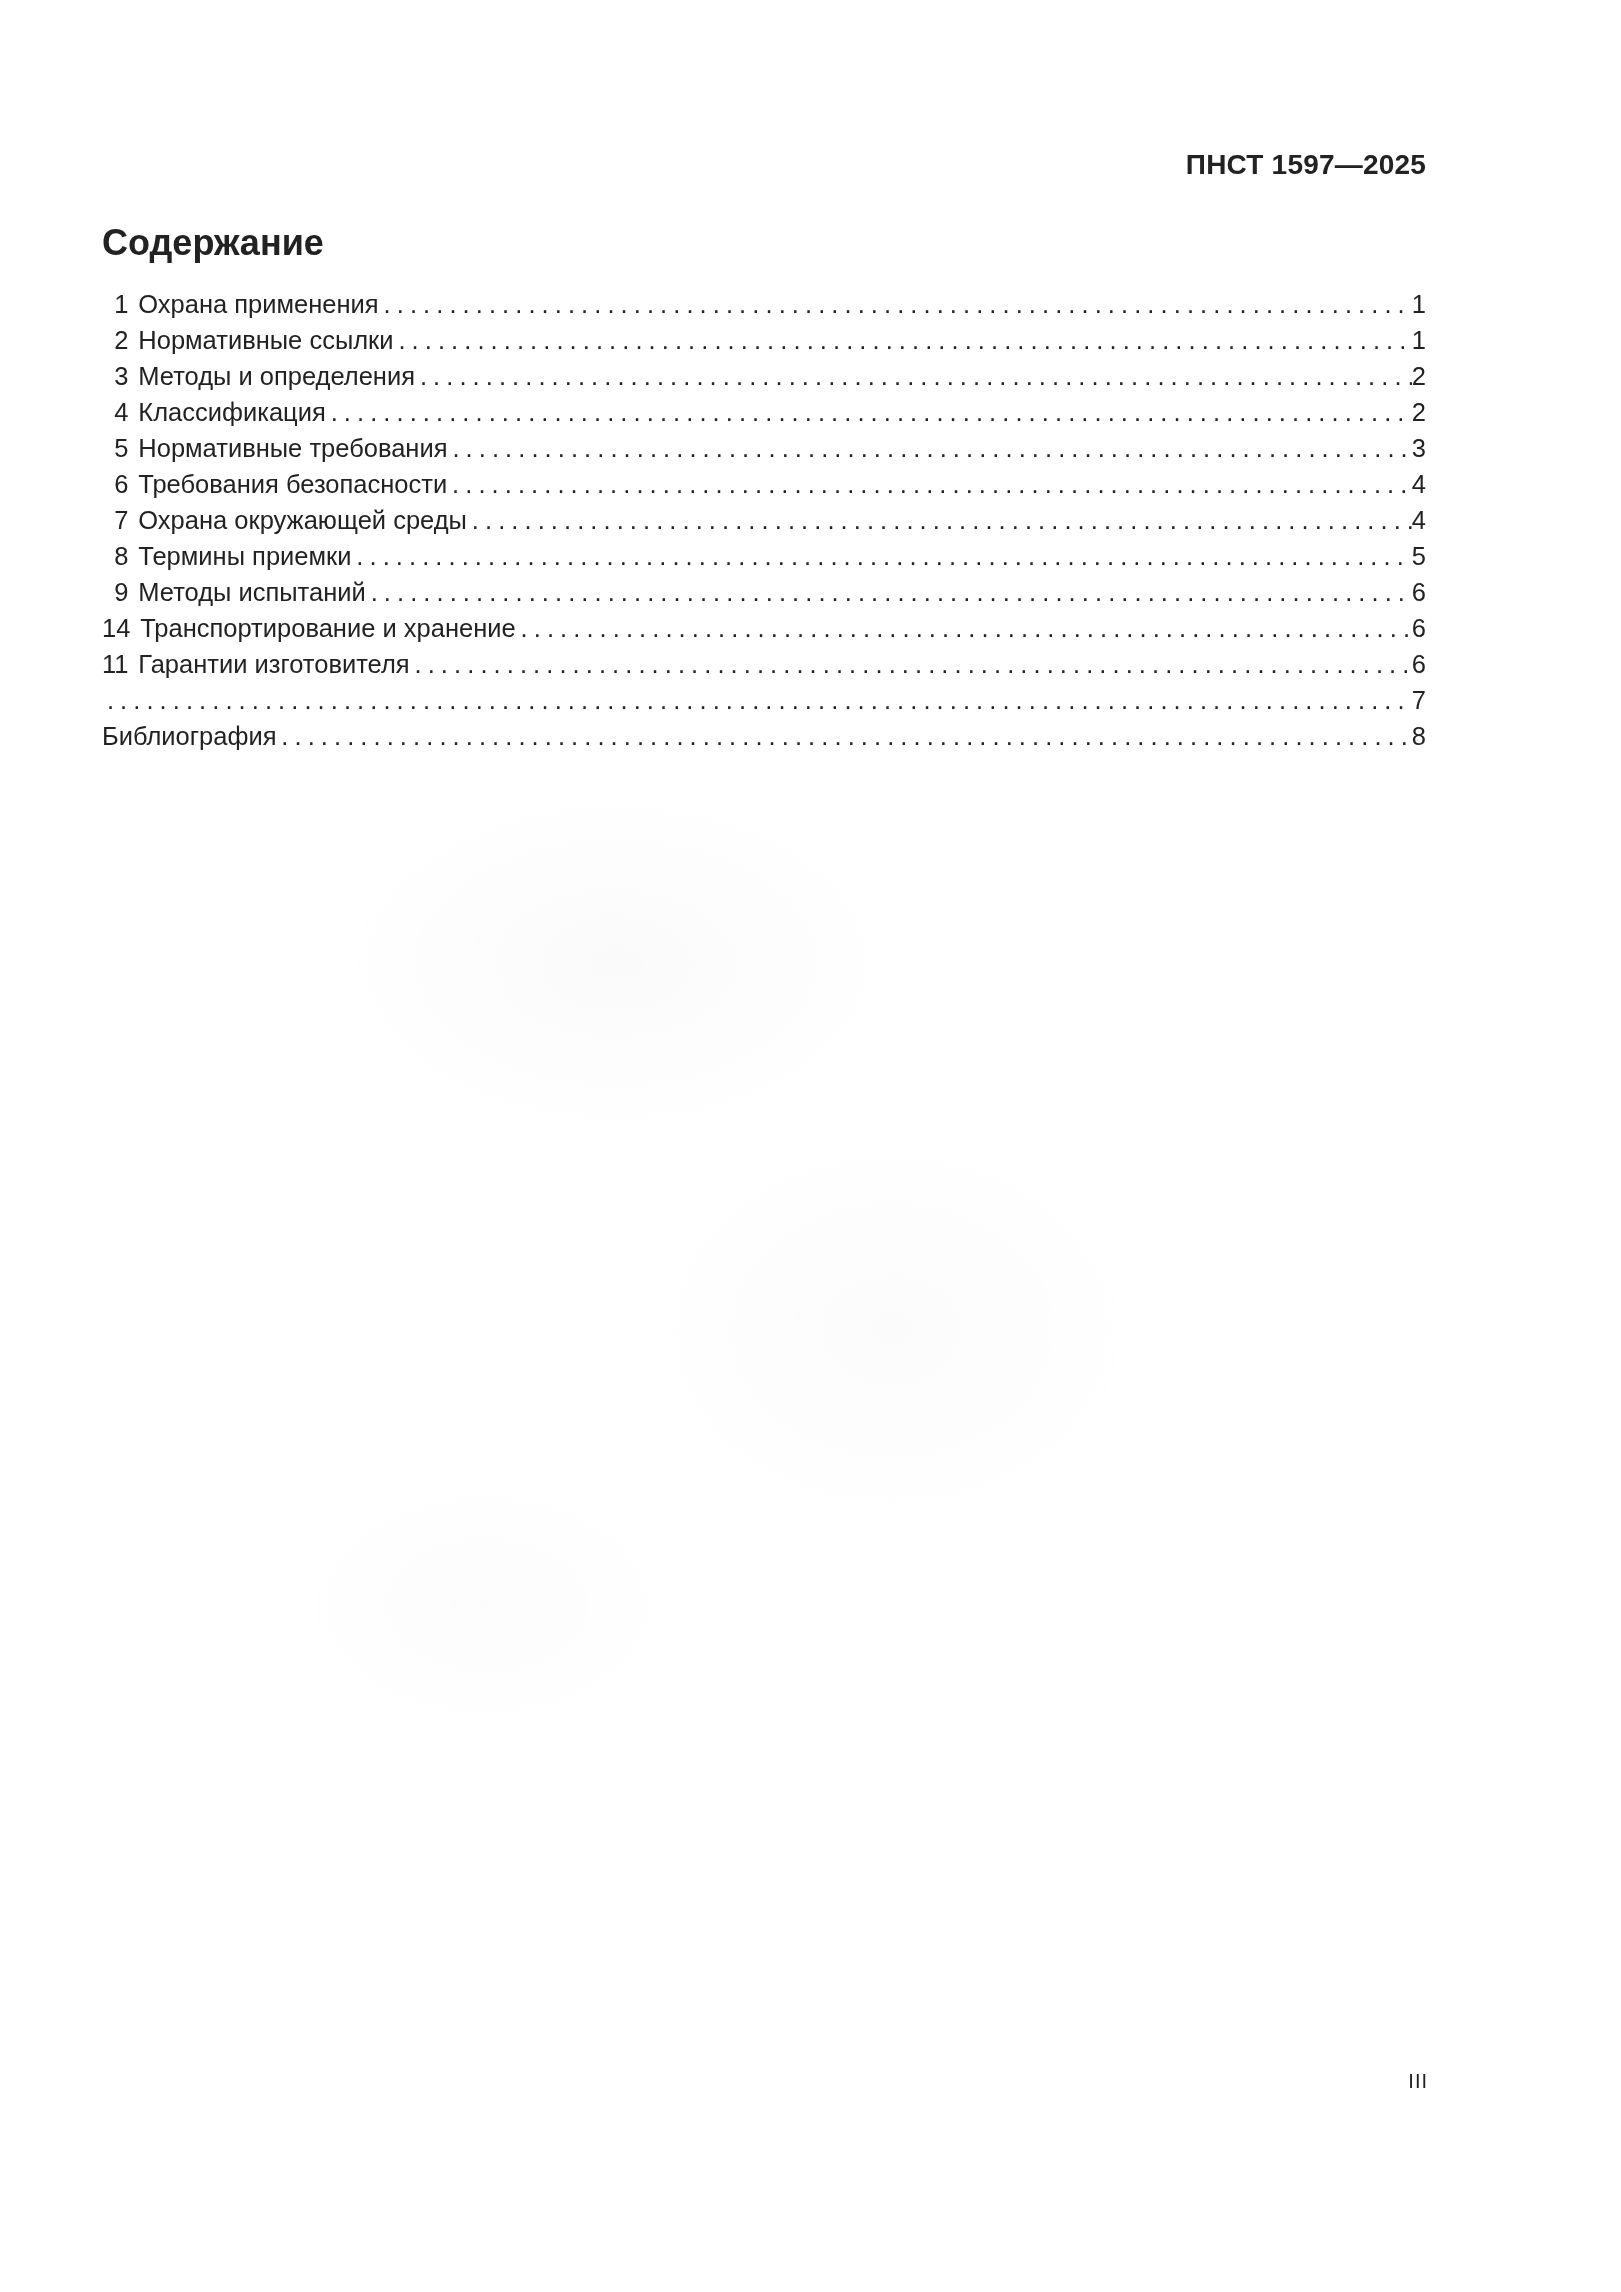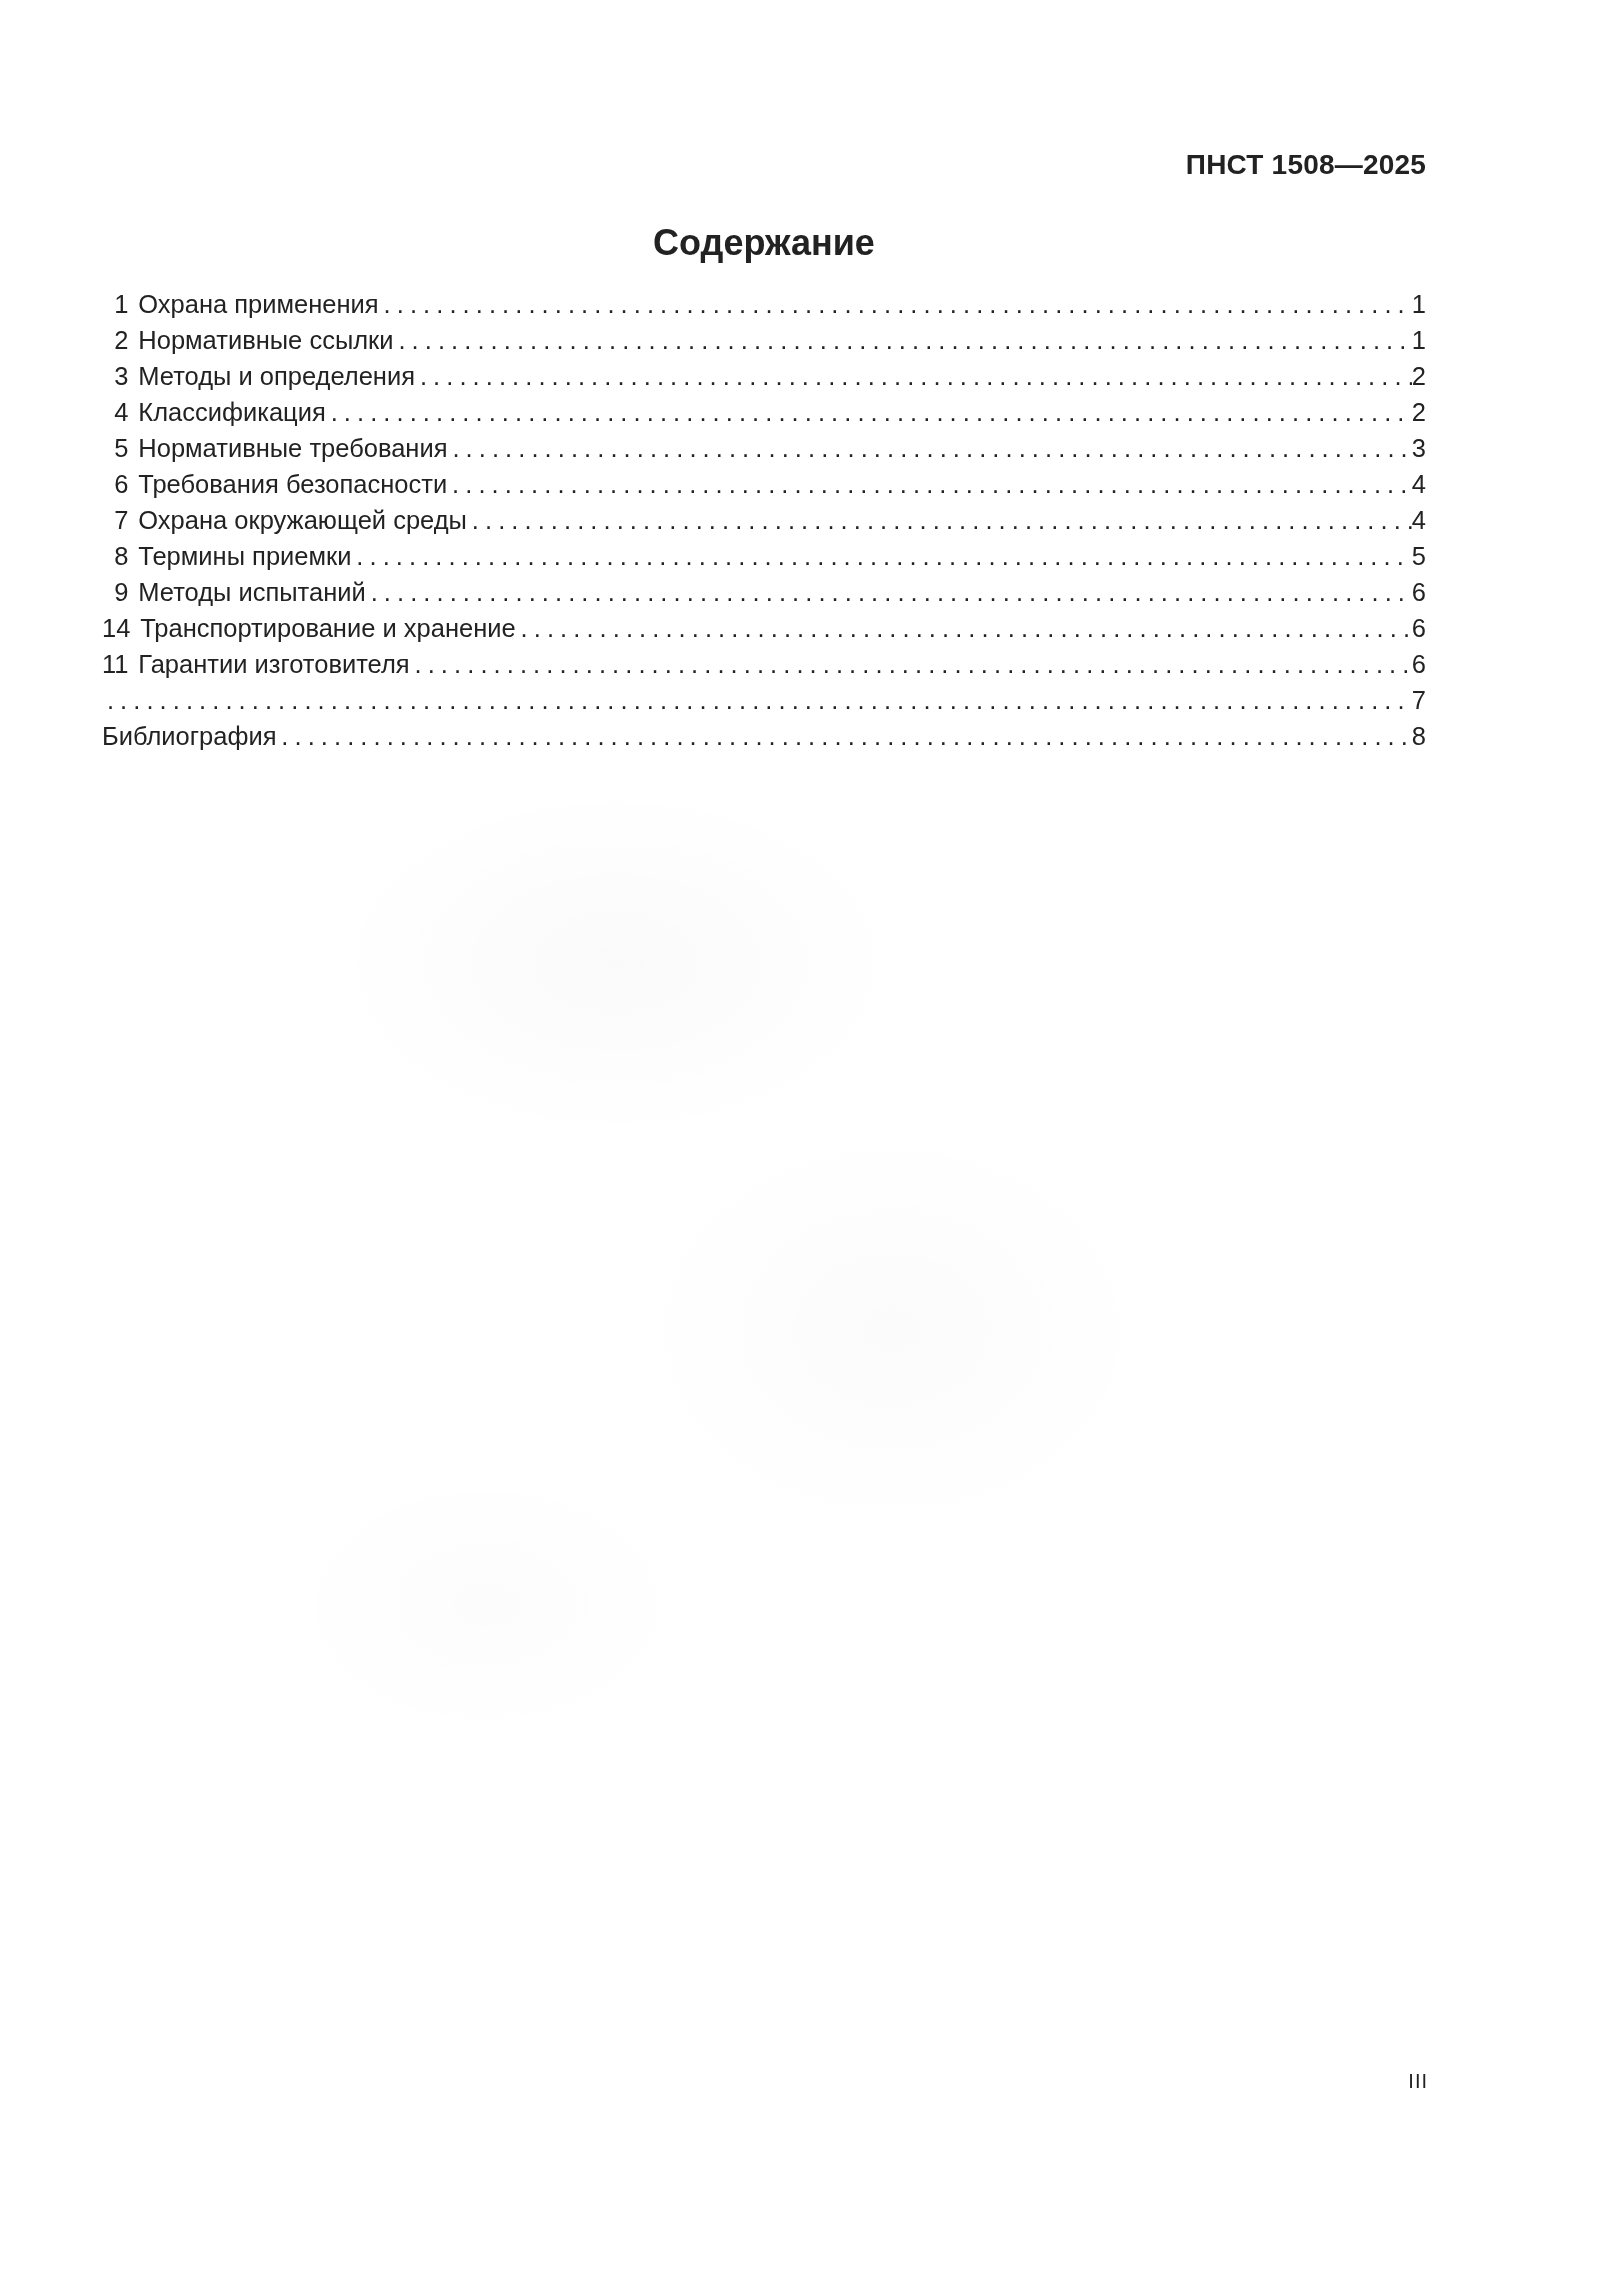"ПНСТ 1508—2025" div.doc-code { text: 1508 -> 1597 }
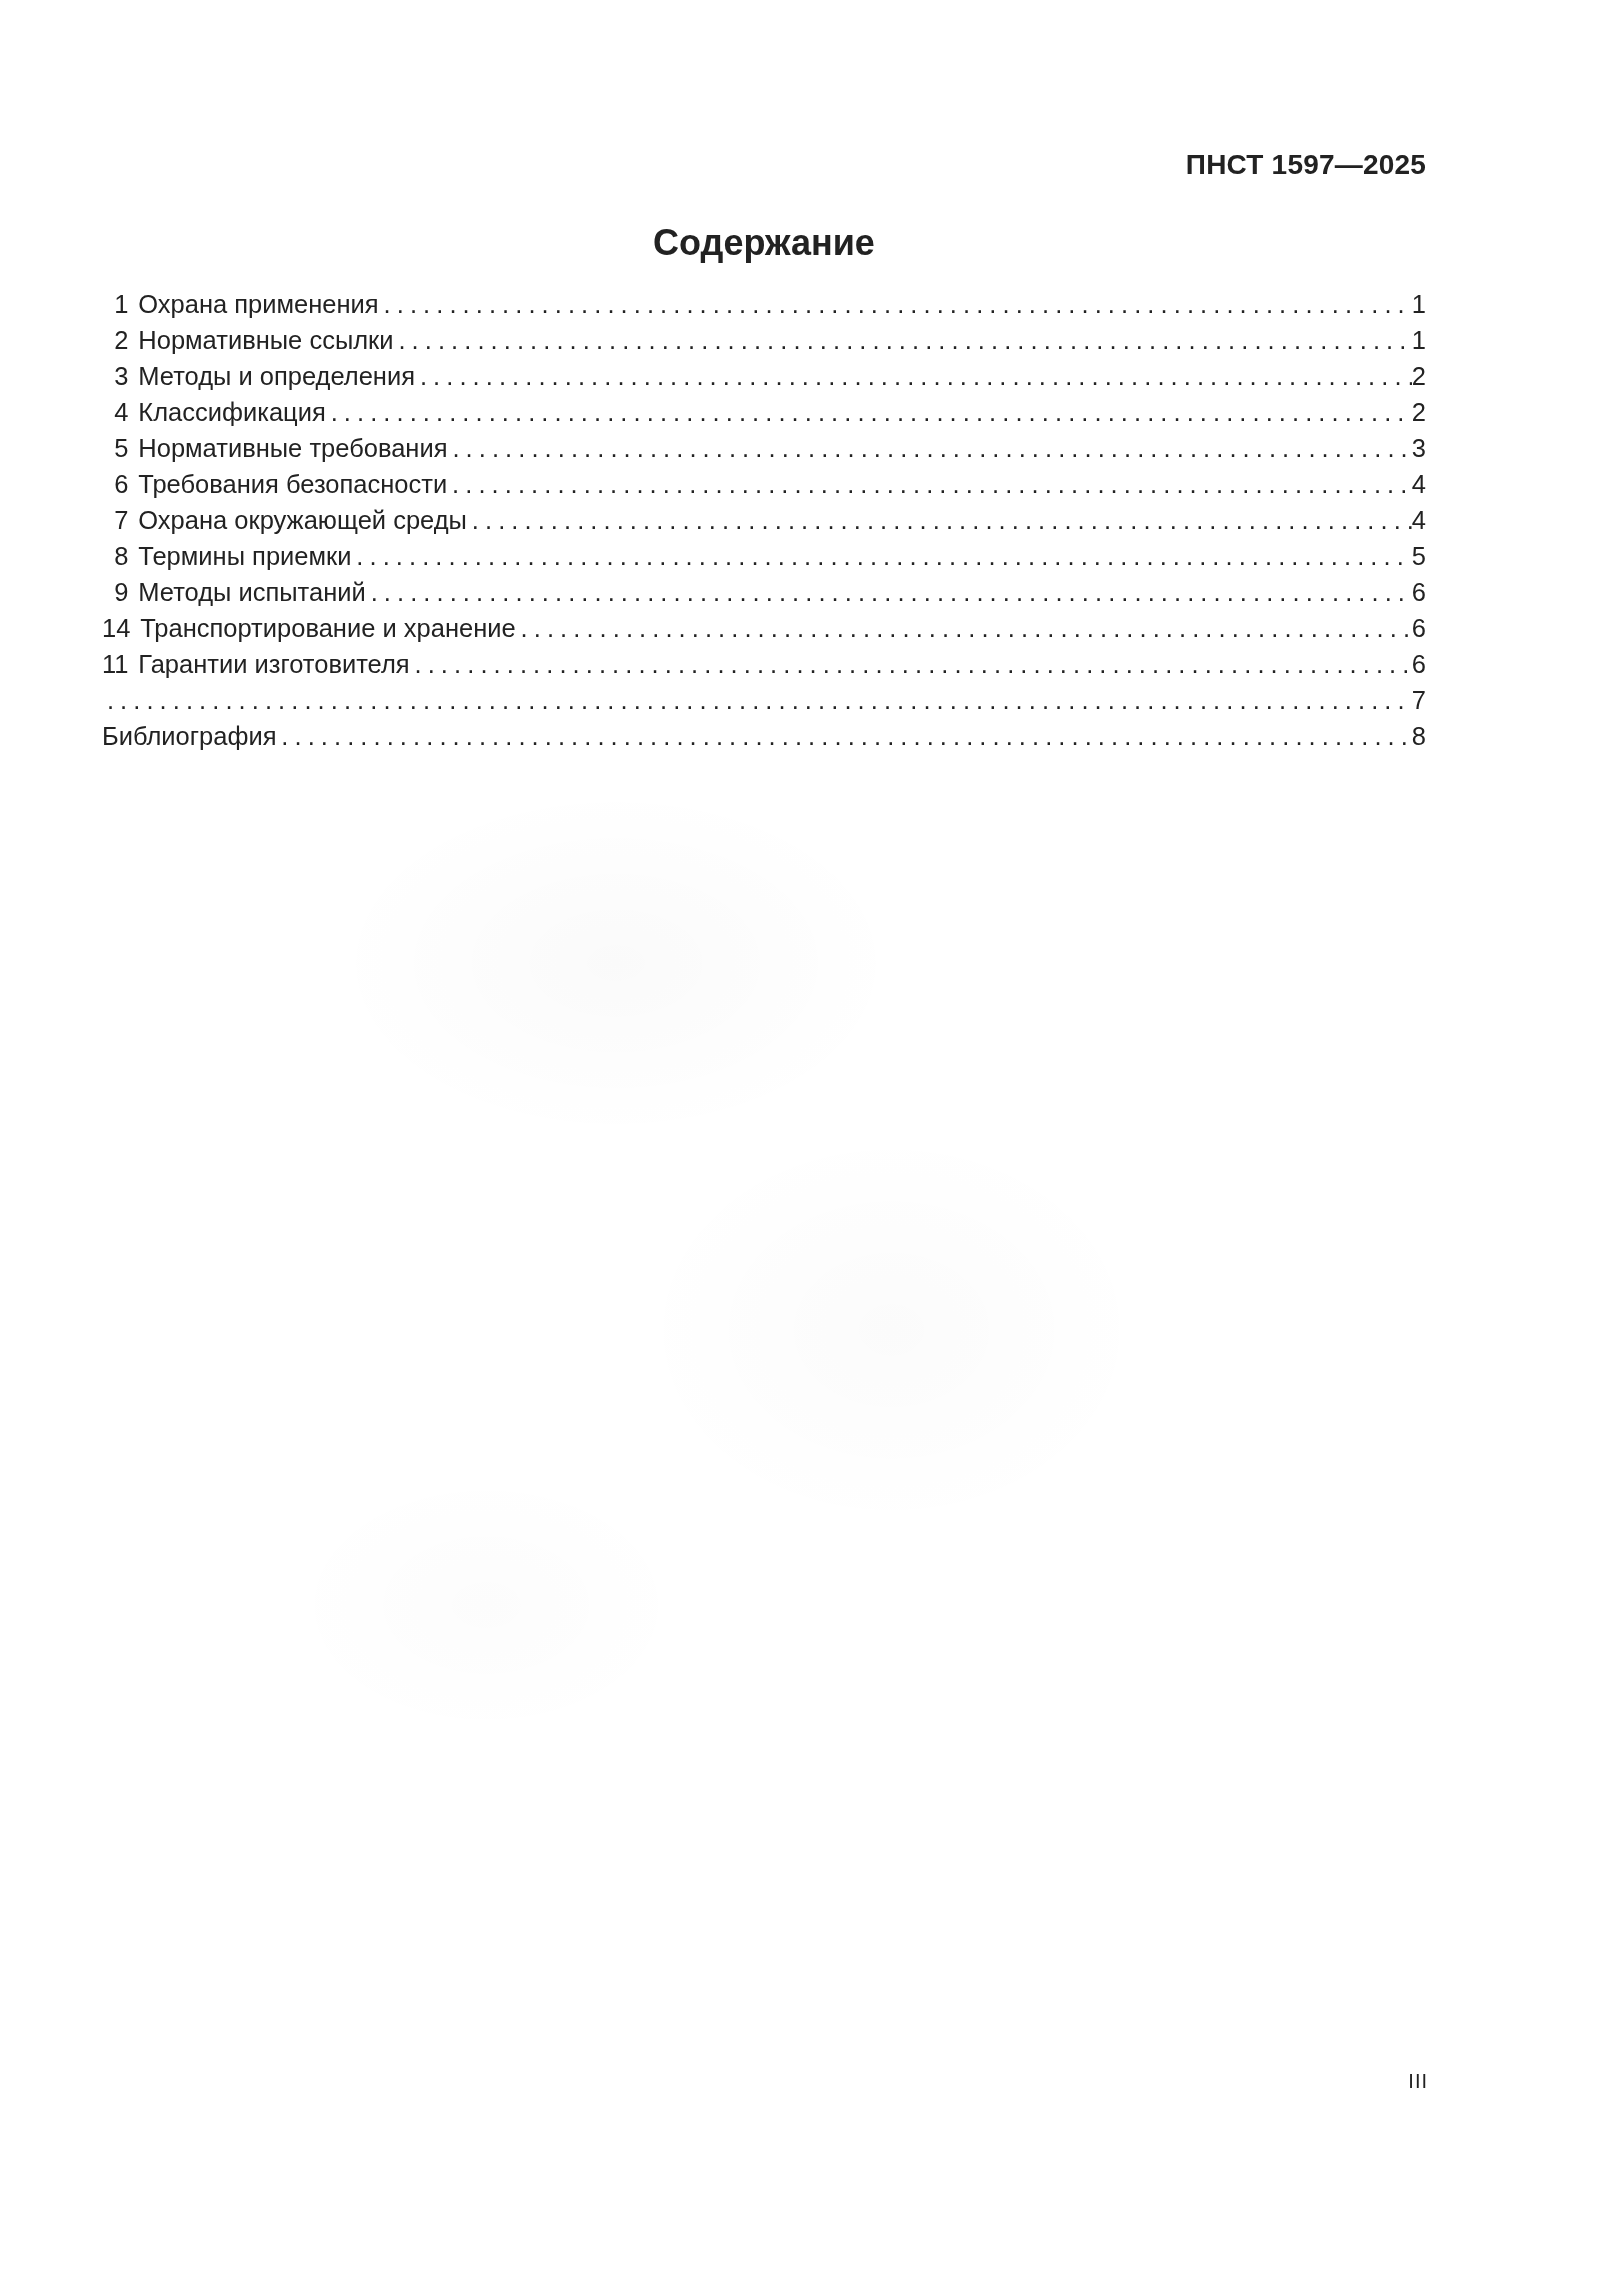"Содержание" .page-title { text-align: center -> left }
